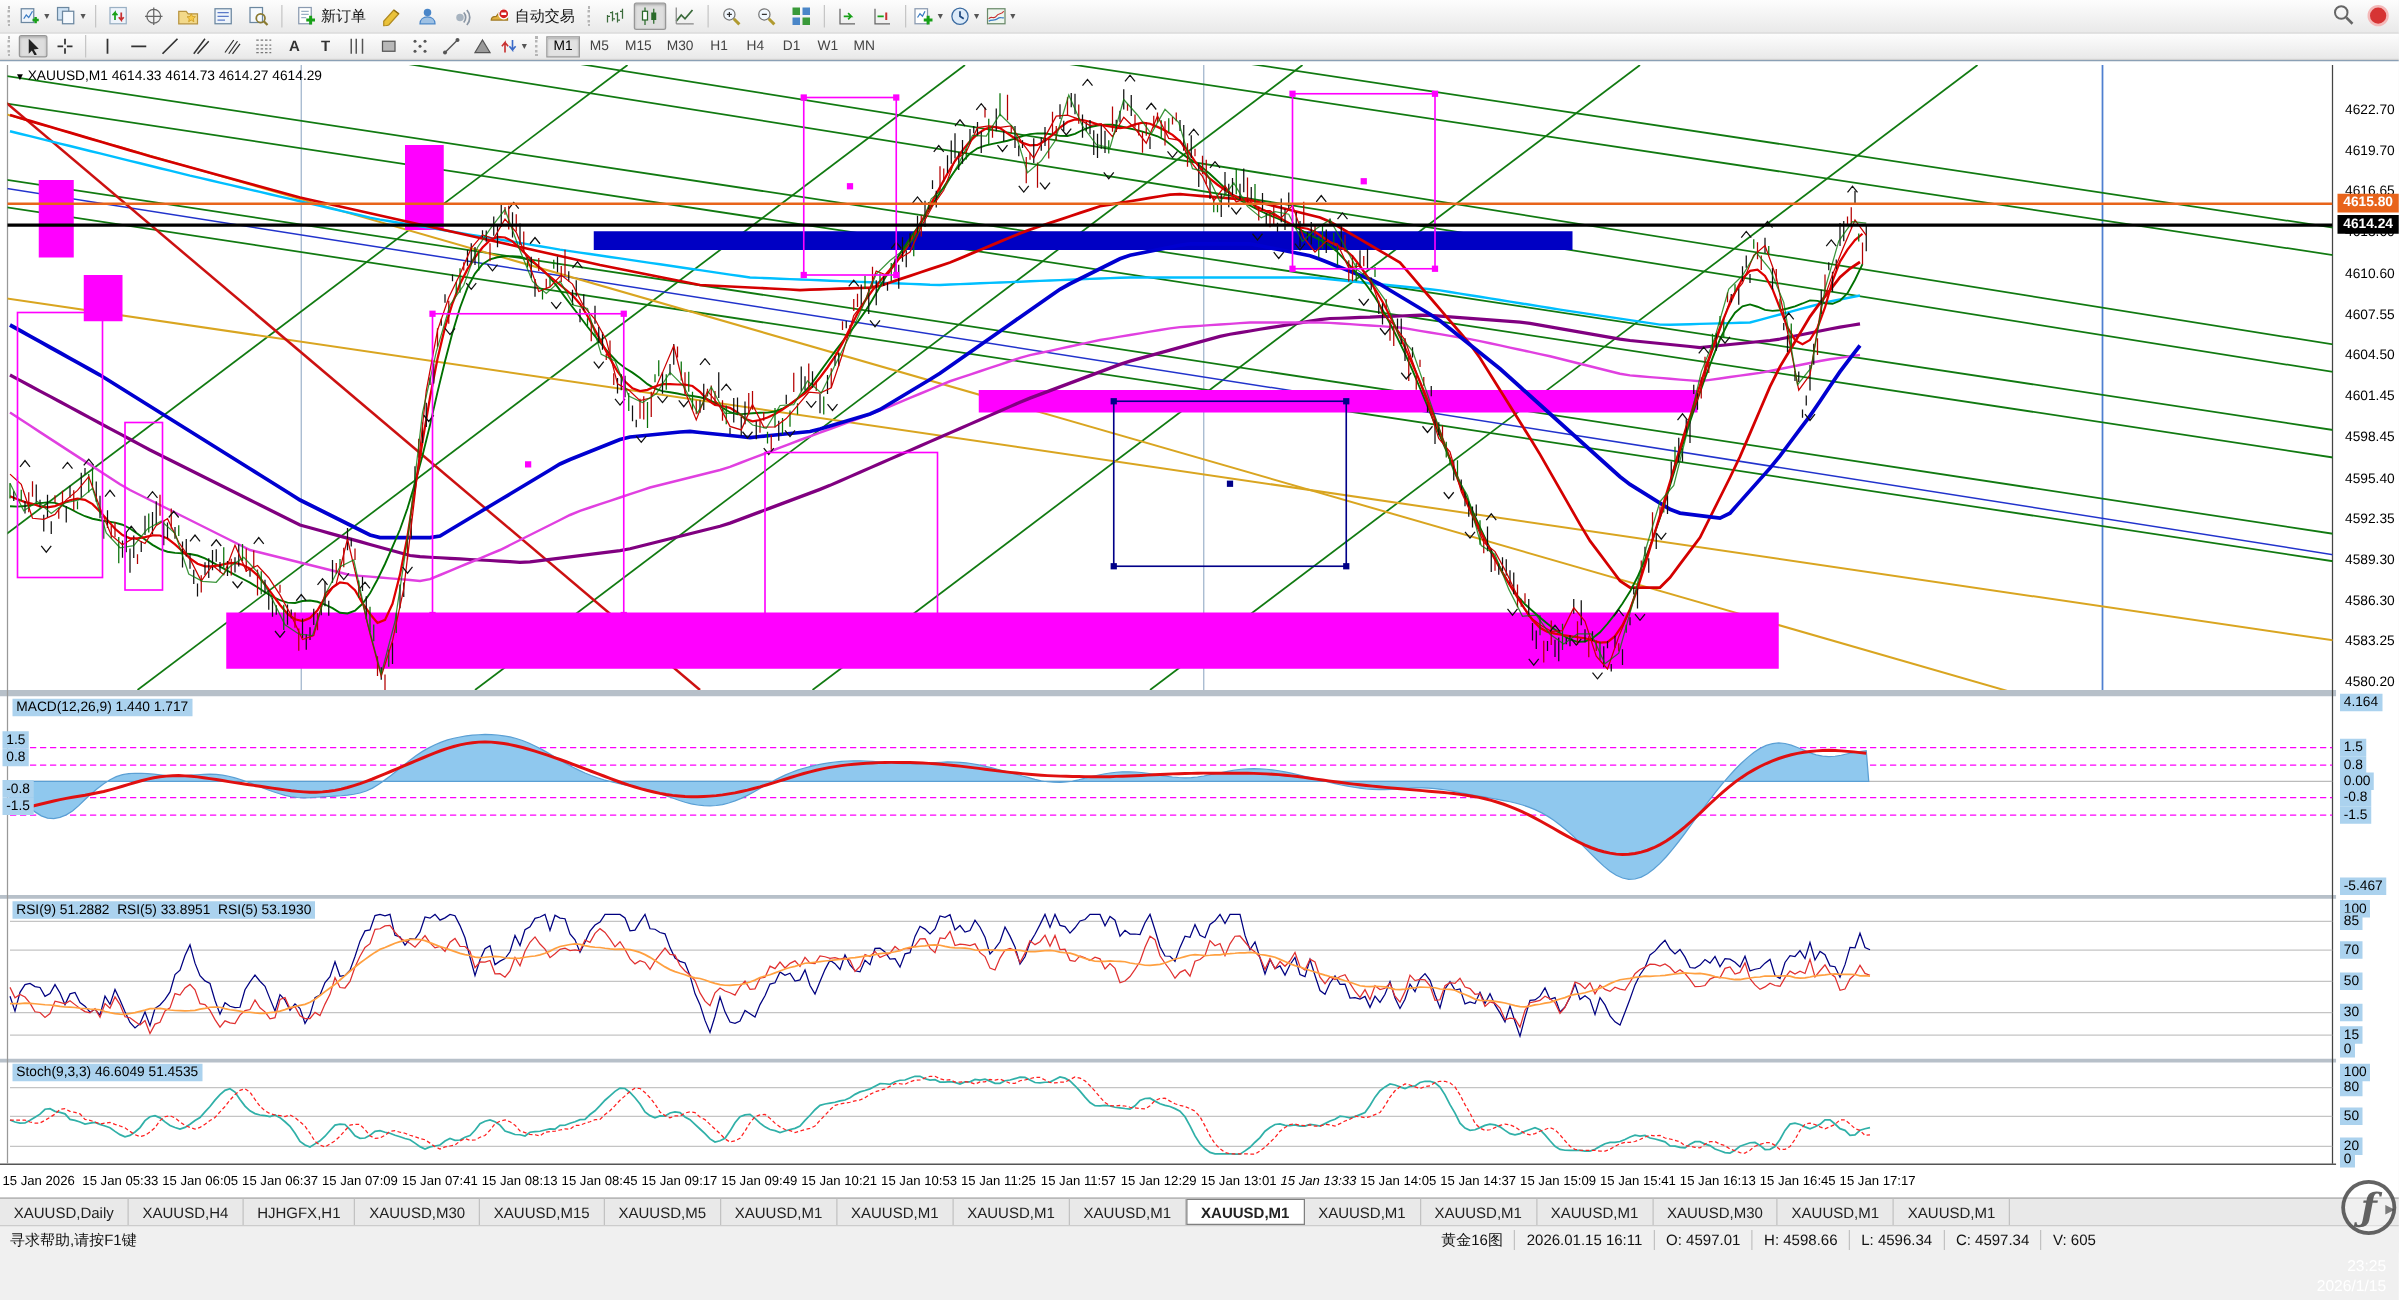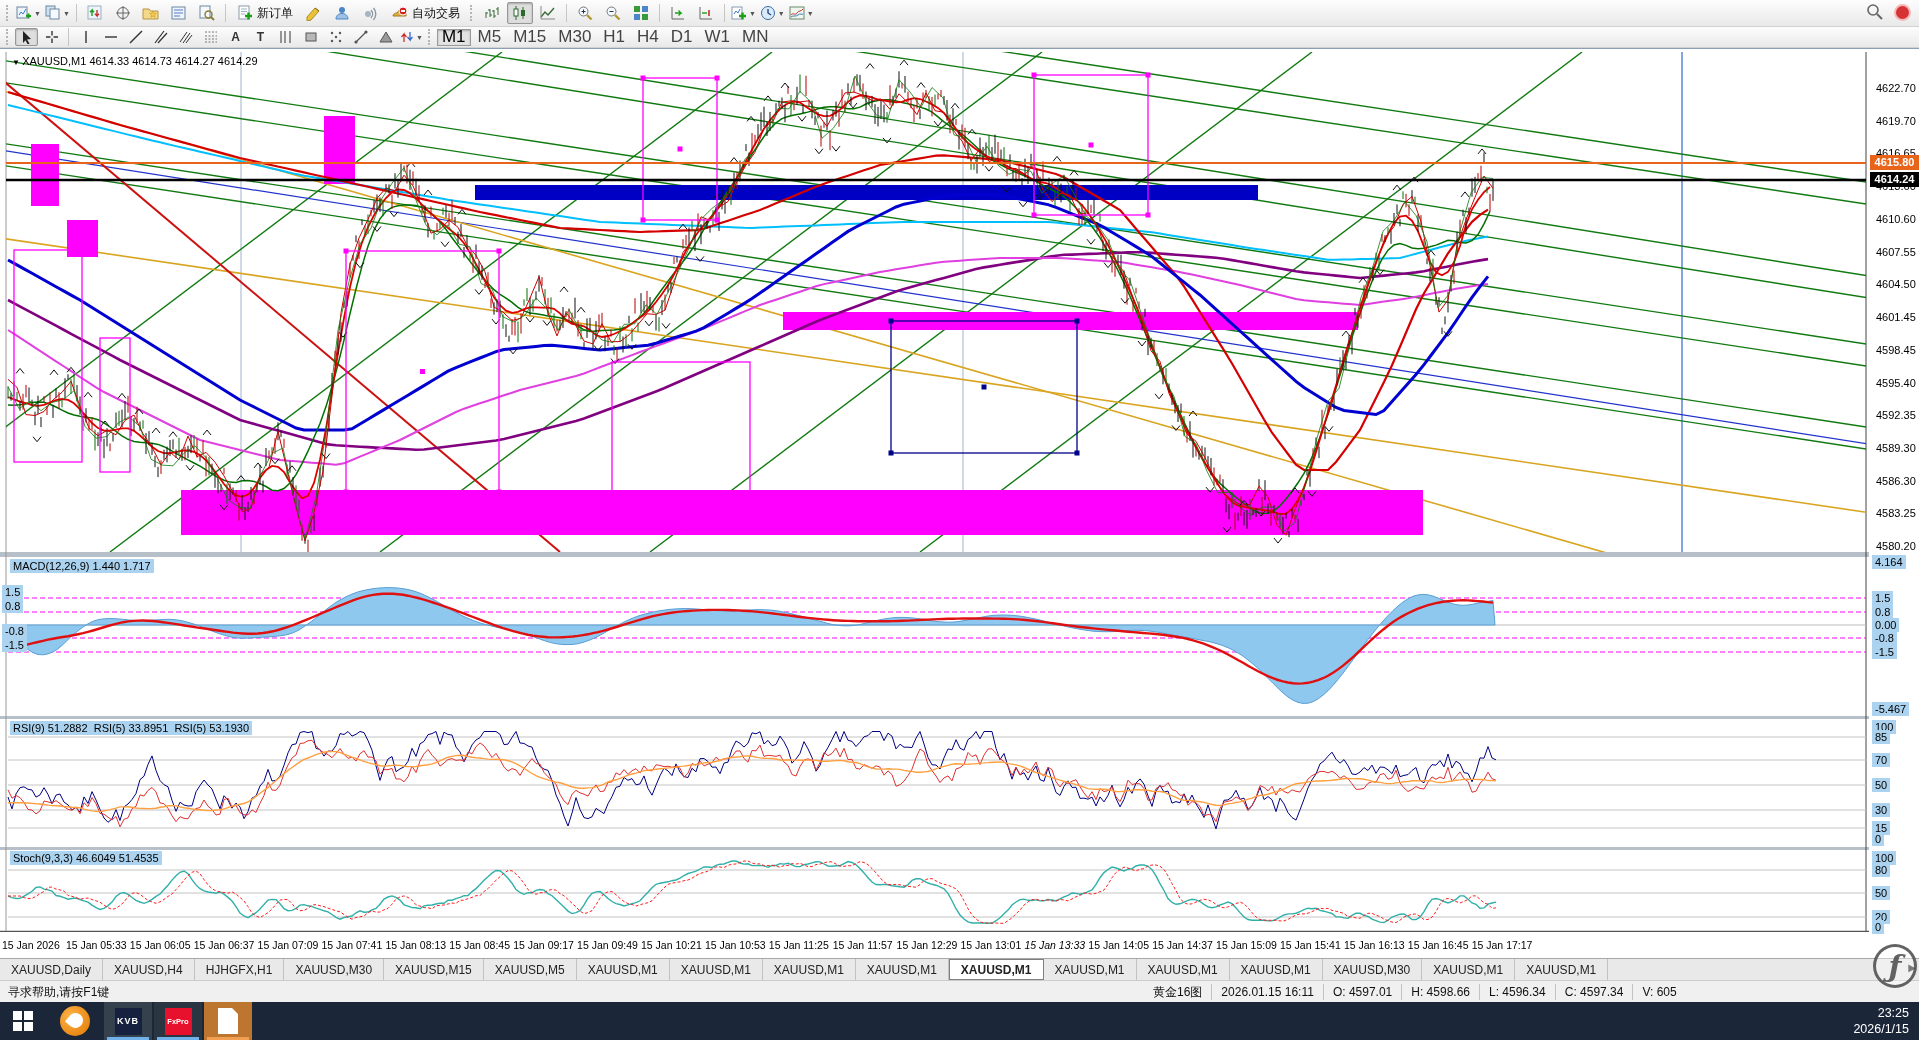"M1" .tfbtn { font-size: 17px -> 11px }
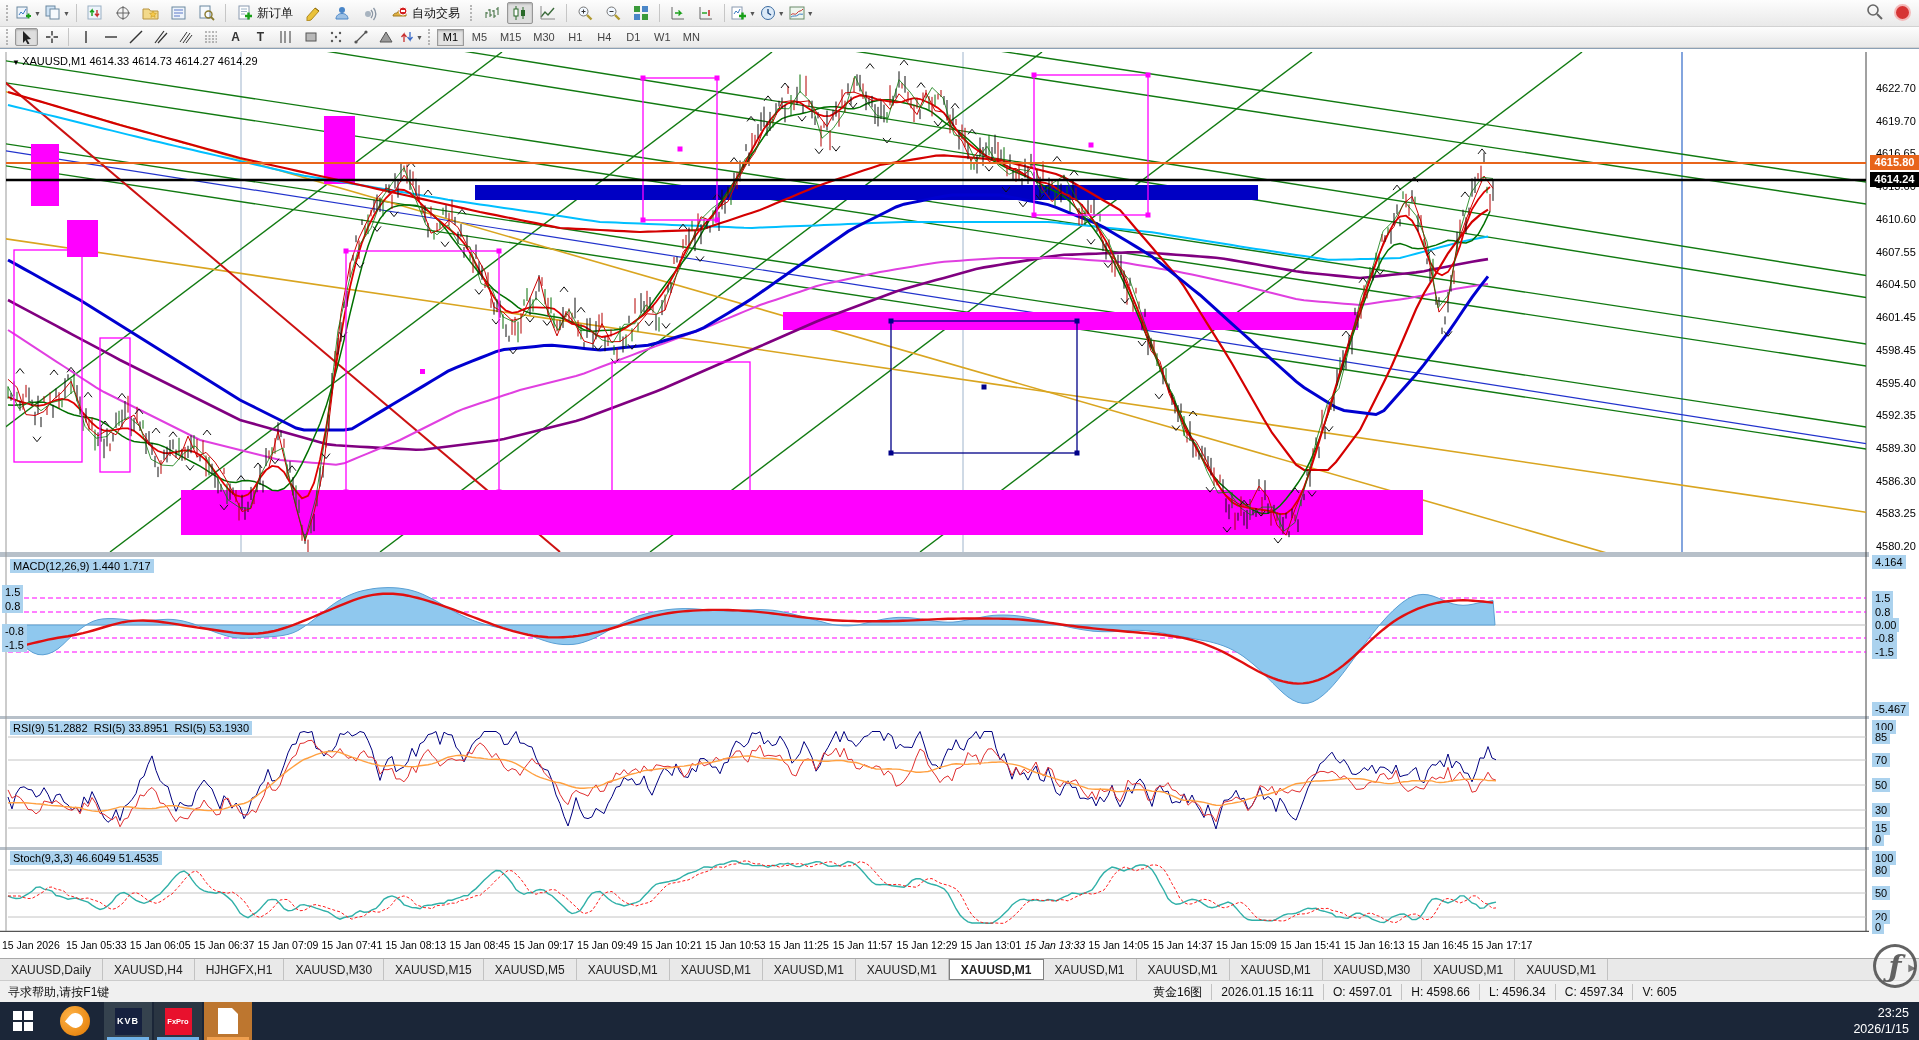"KVB" div { html: <div> <div> <span> <b></b> <b></b> <b></b> <b></b> </span> </div> <div> <i></i> </div> <div> <span>KVB</span> <span></span> </div> <div> <span>FxPro</span> <span></span> </div> <div> <span></span> <span></span> </div> </div> -> none }
